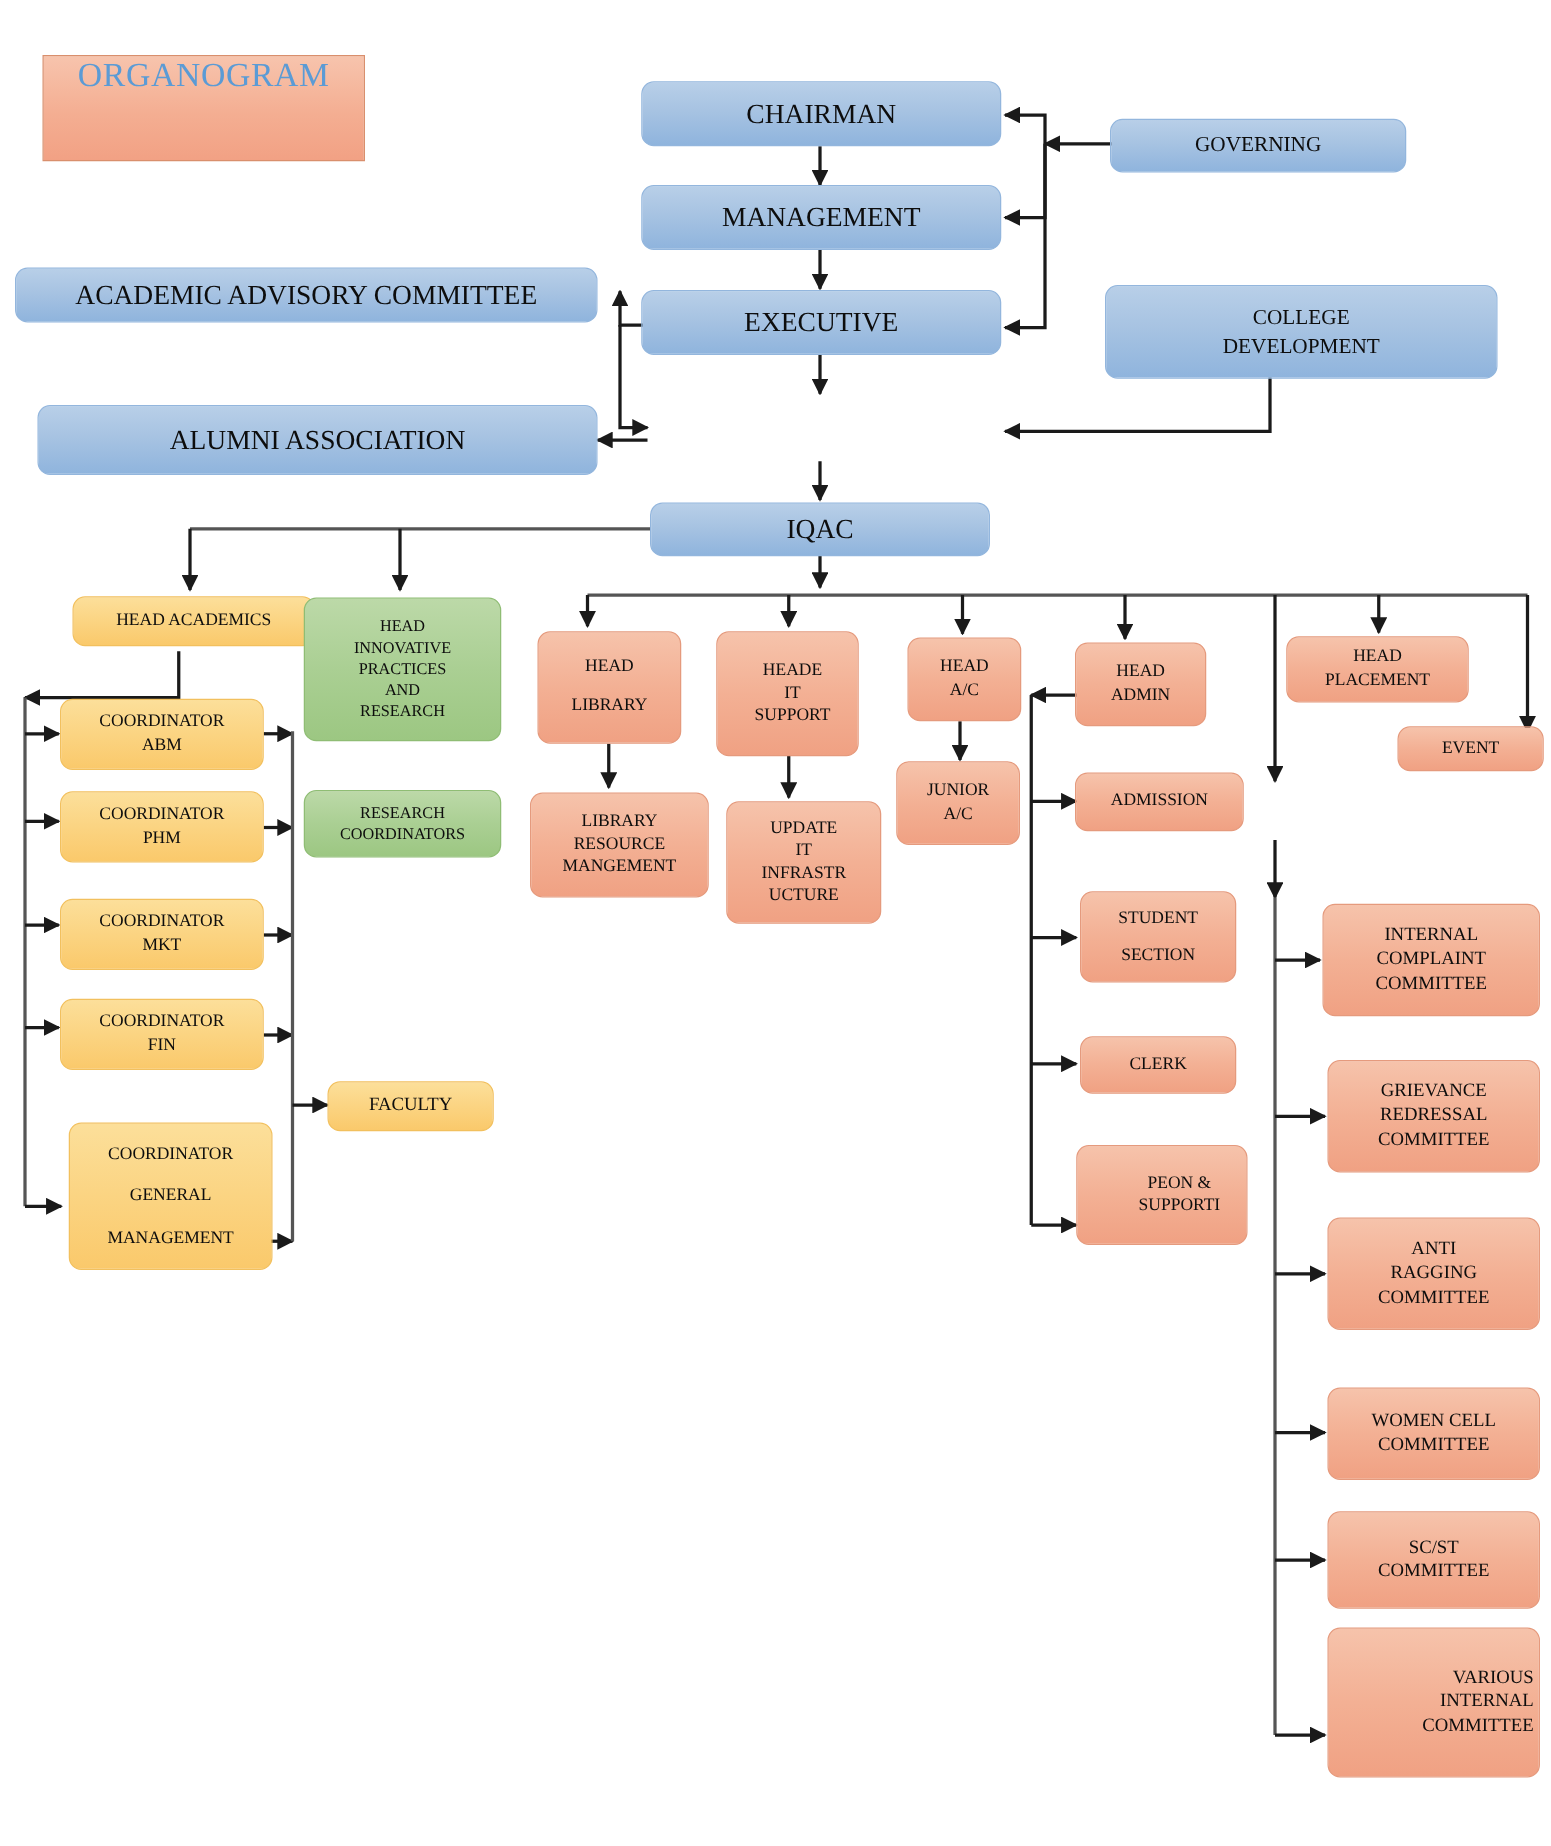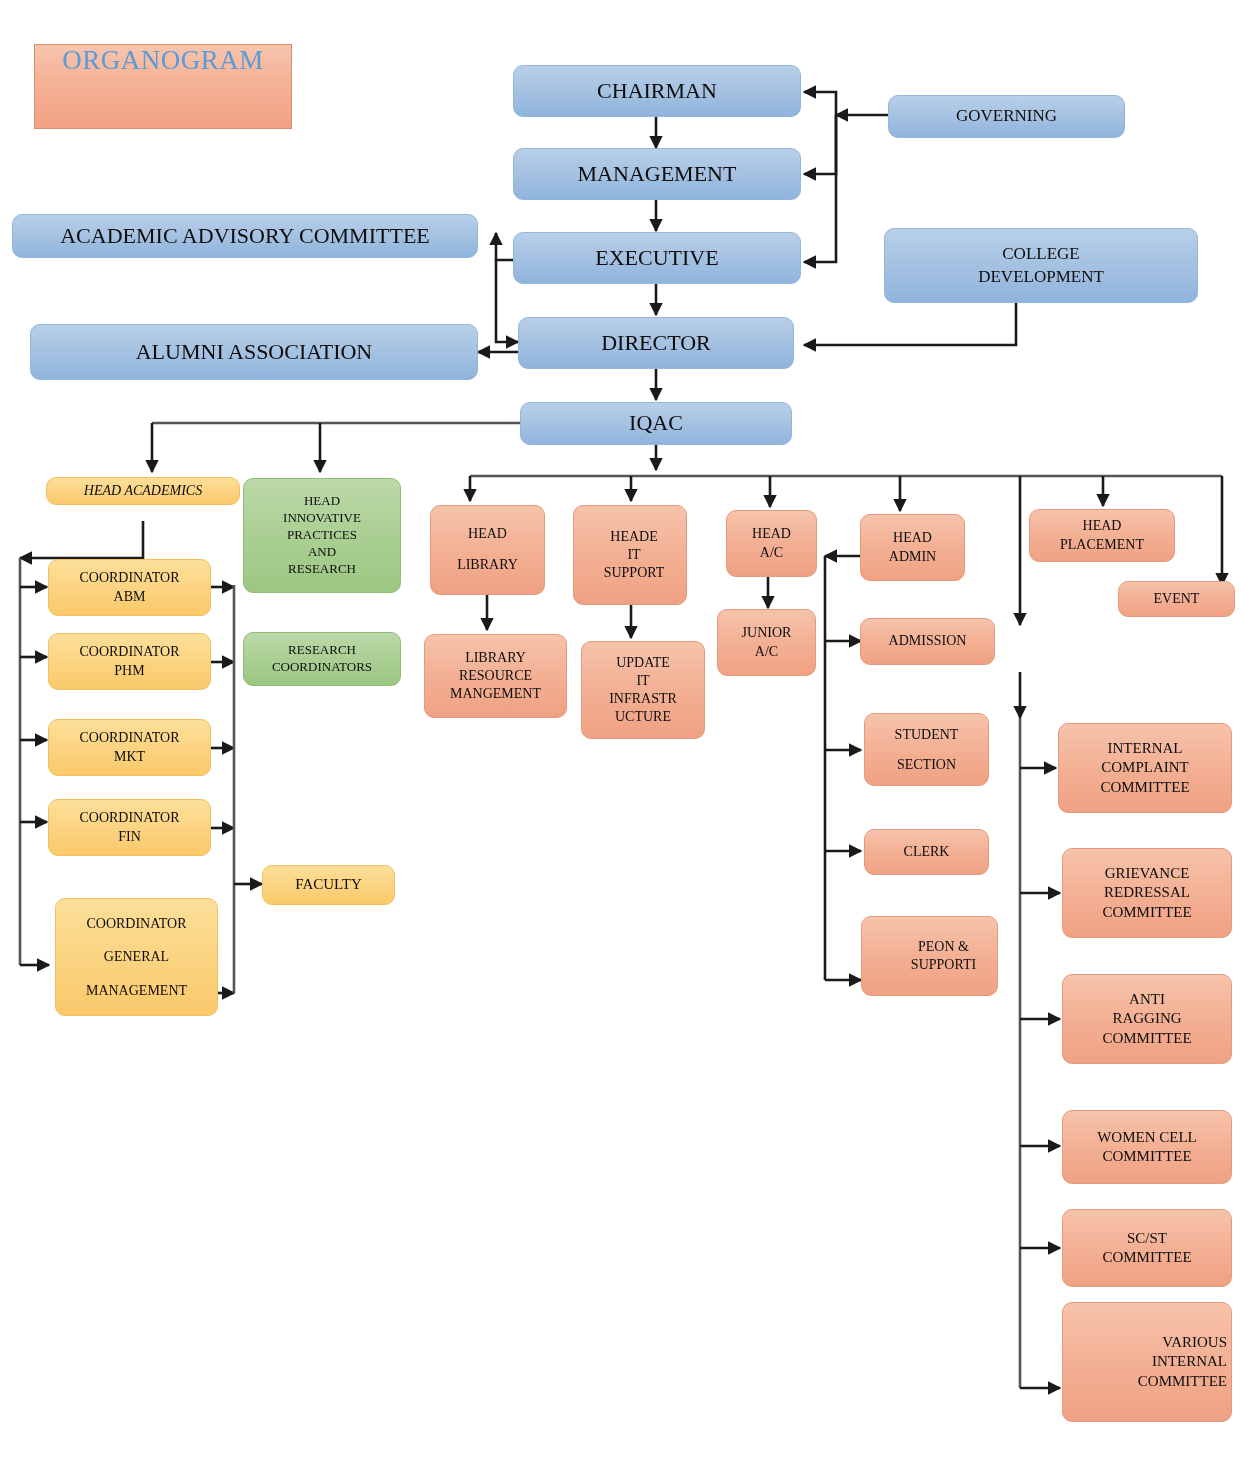"DIRECTOR" div.node { html: <div> <span>DIRECTOR</span> </div> -> none }
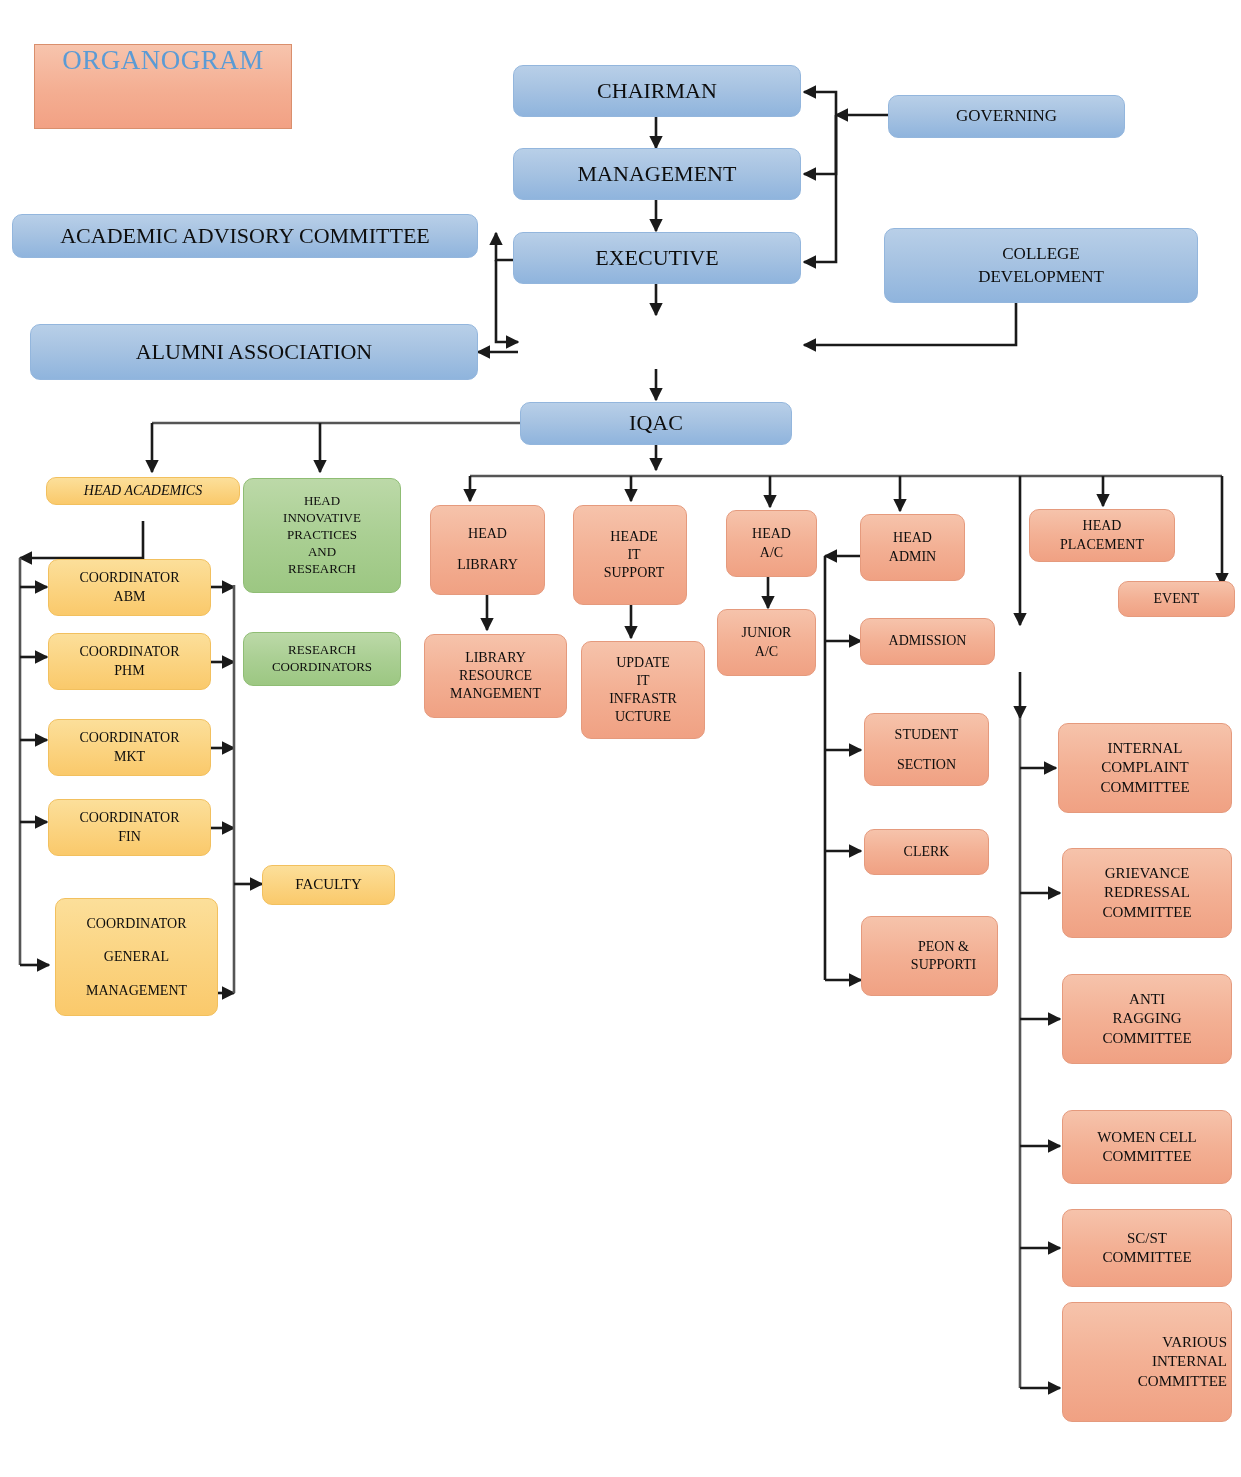"HEAD ACADEMICS" div.node { font-style: italic -> none; height: 28px -> 40px; left: 46px -> 58px }
